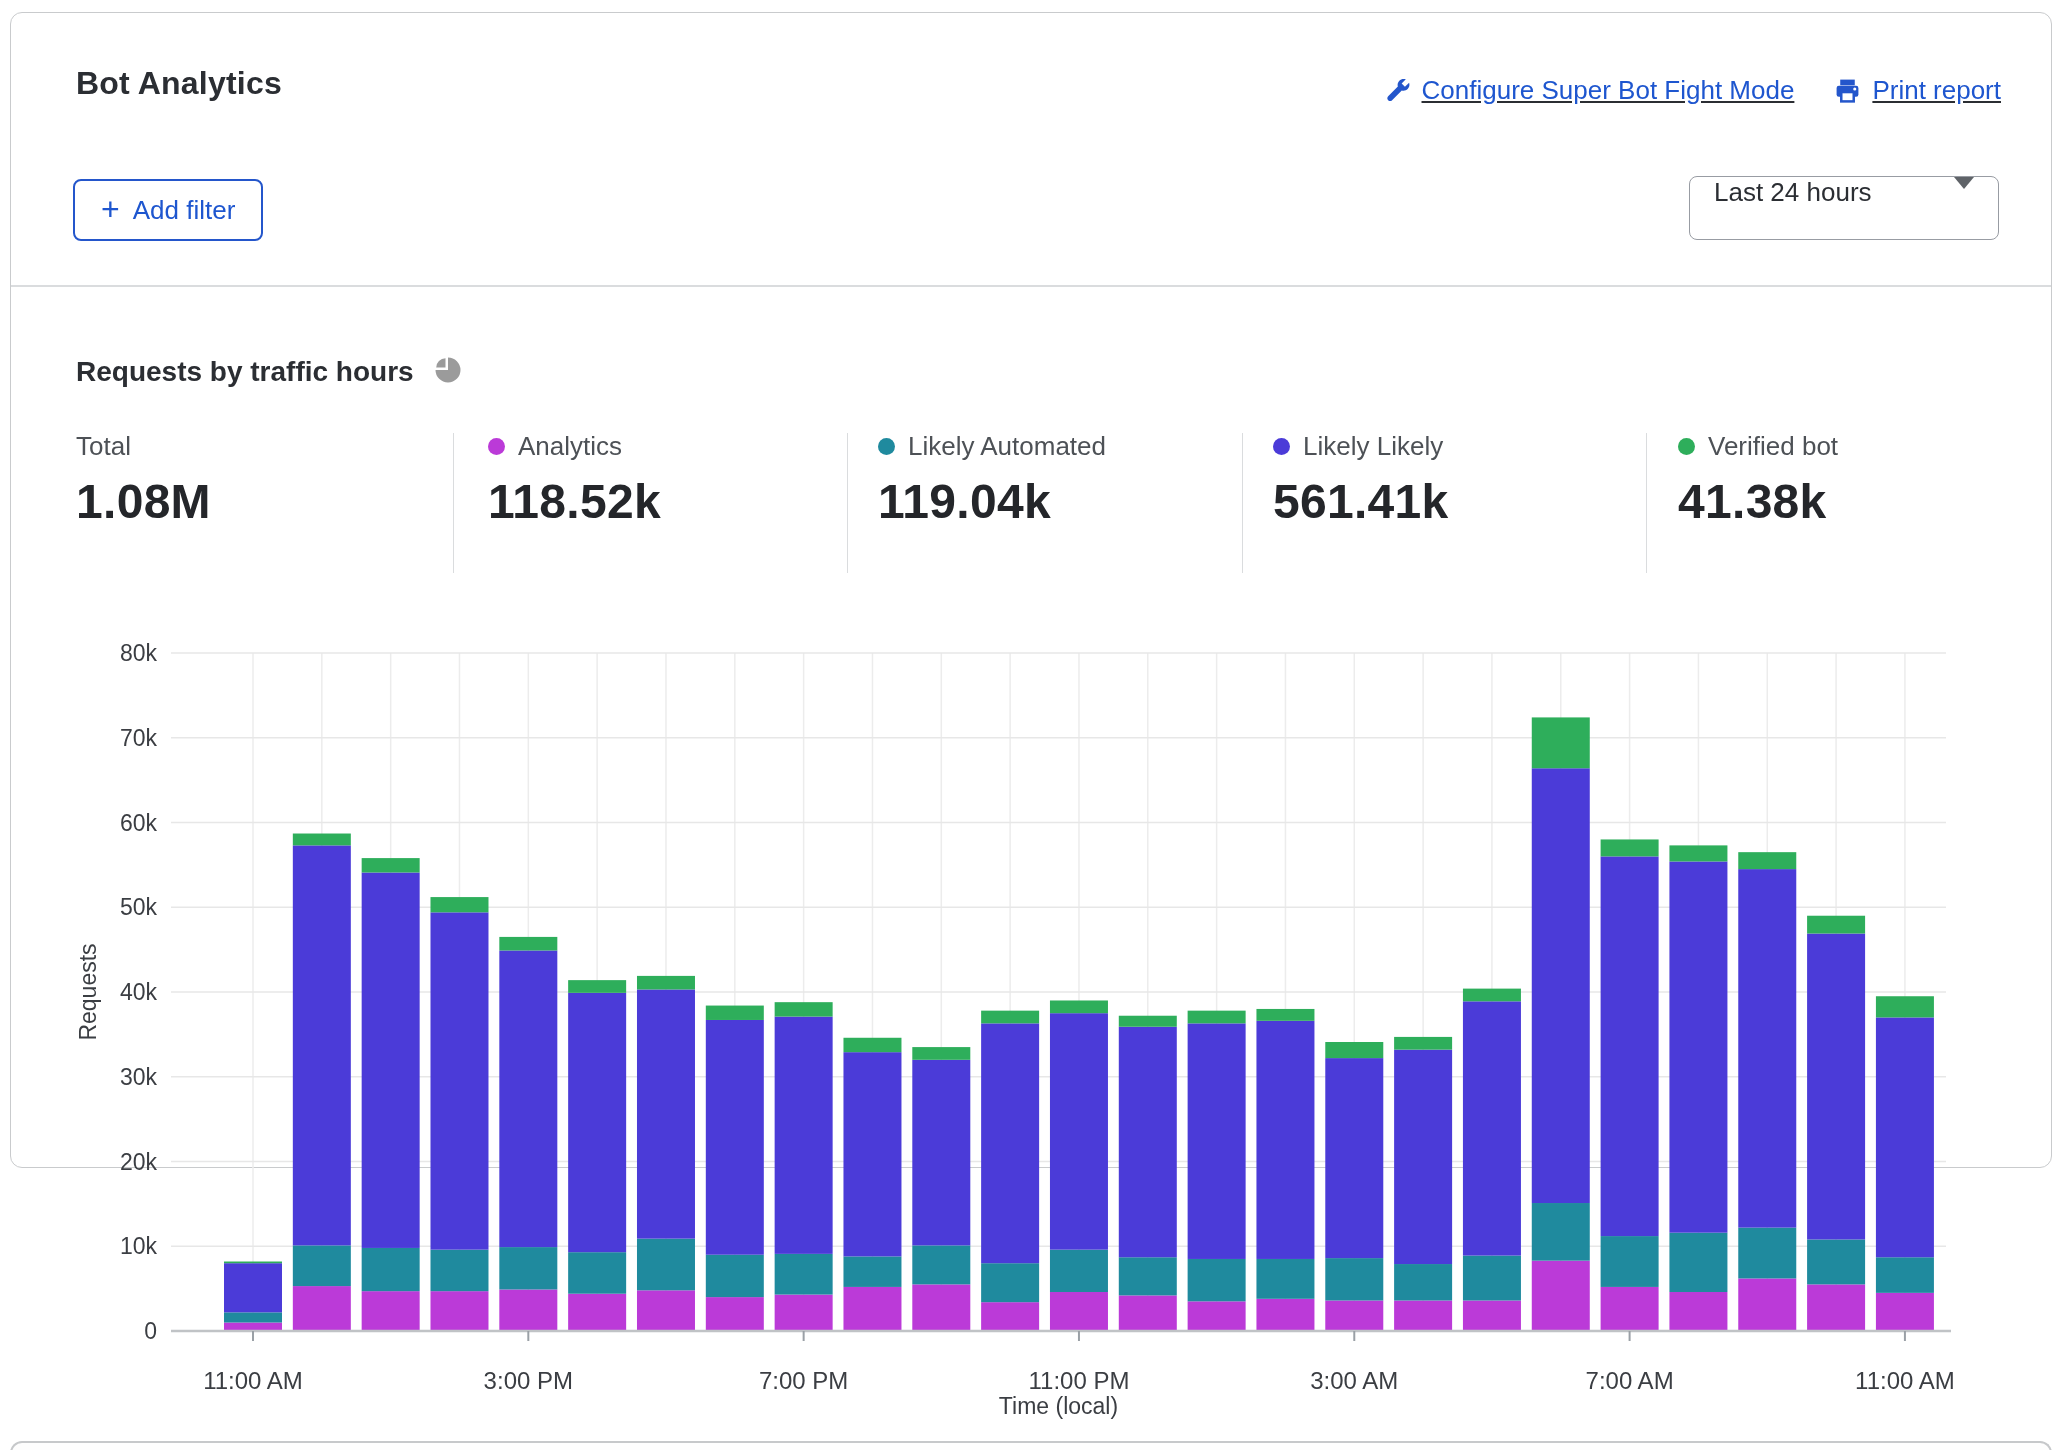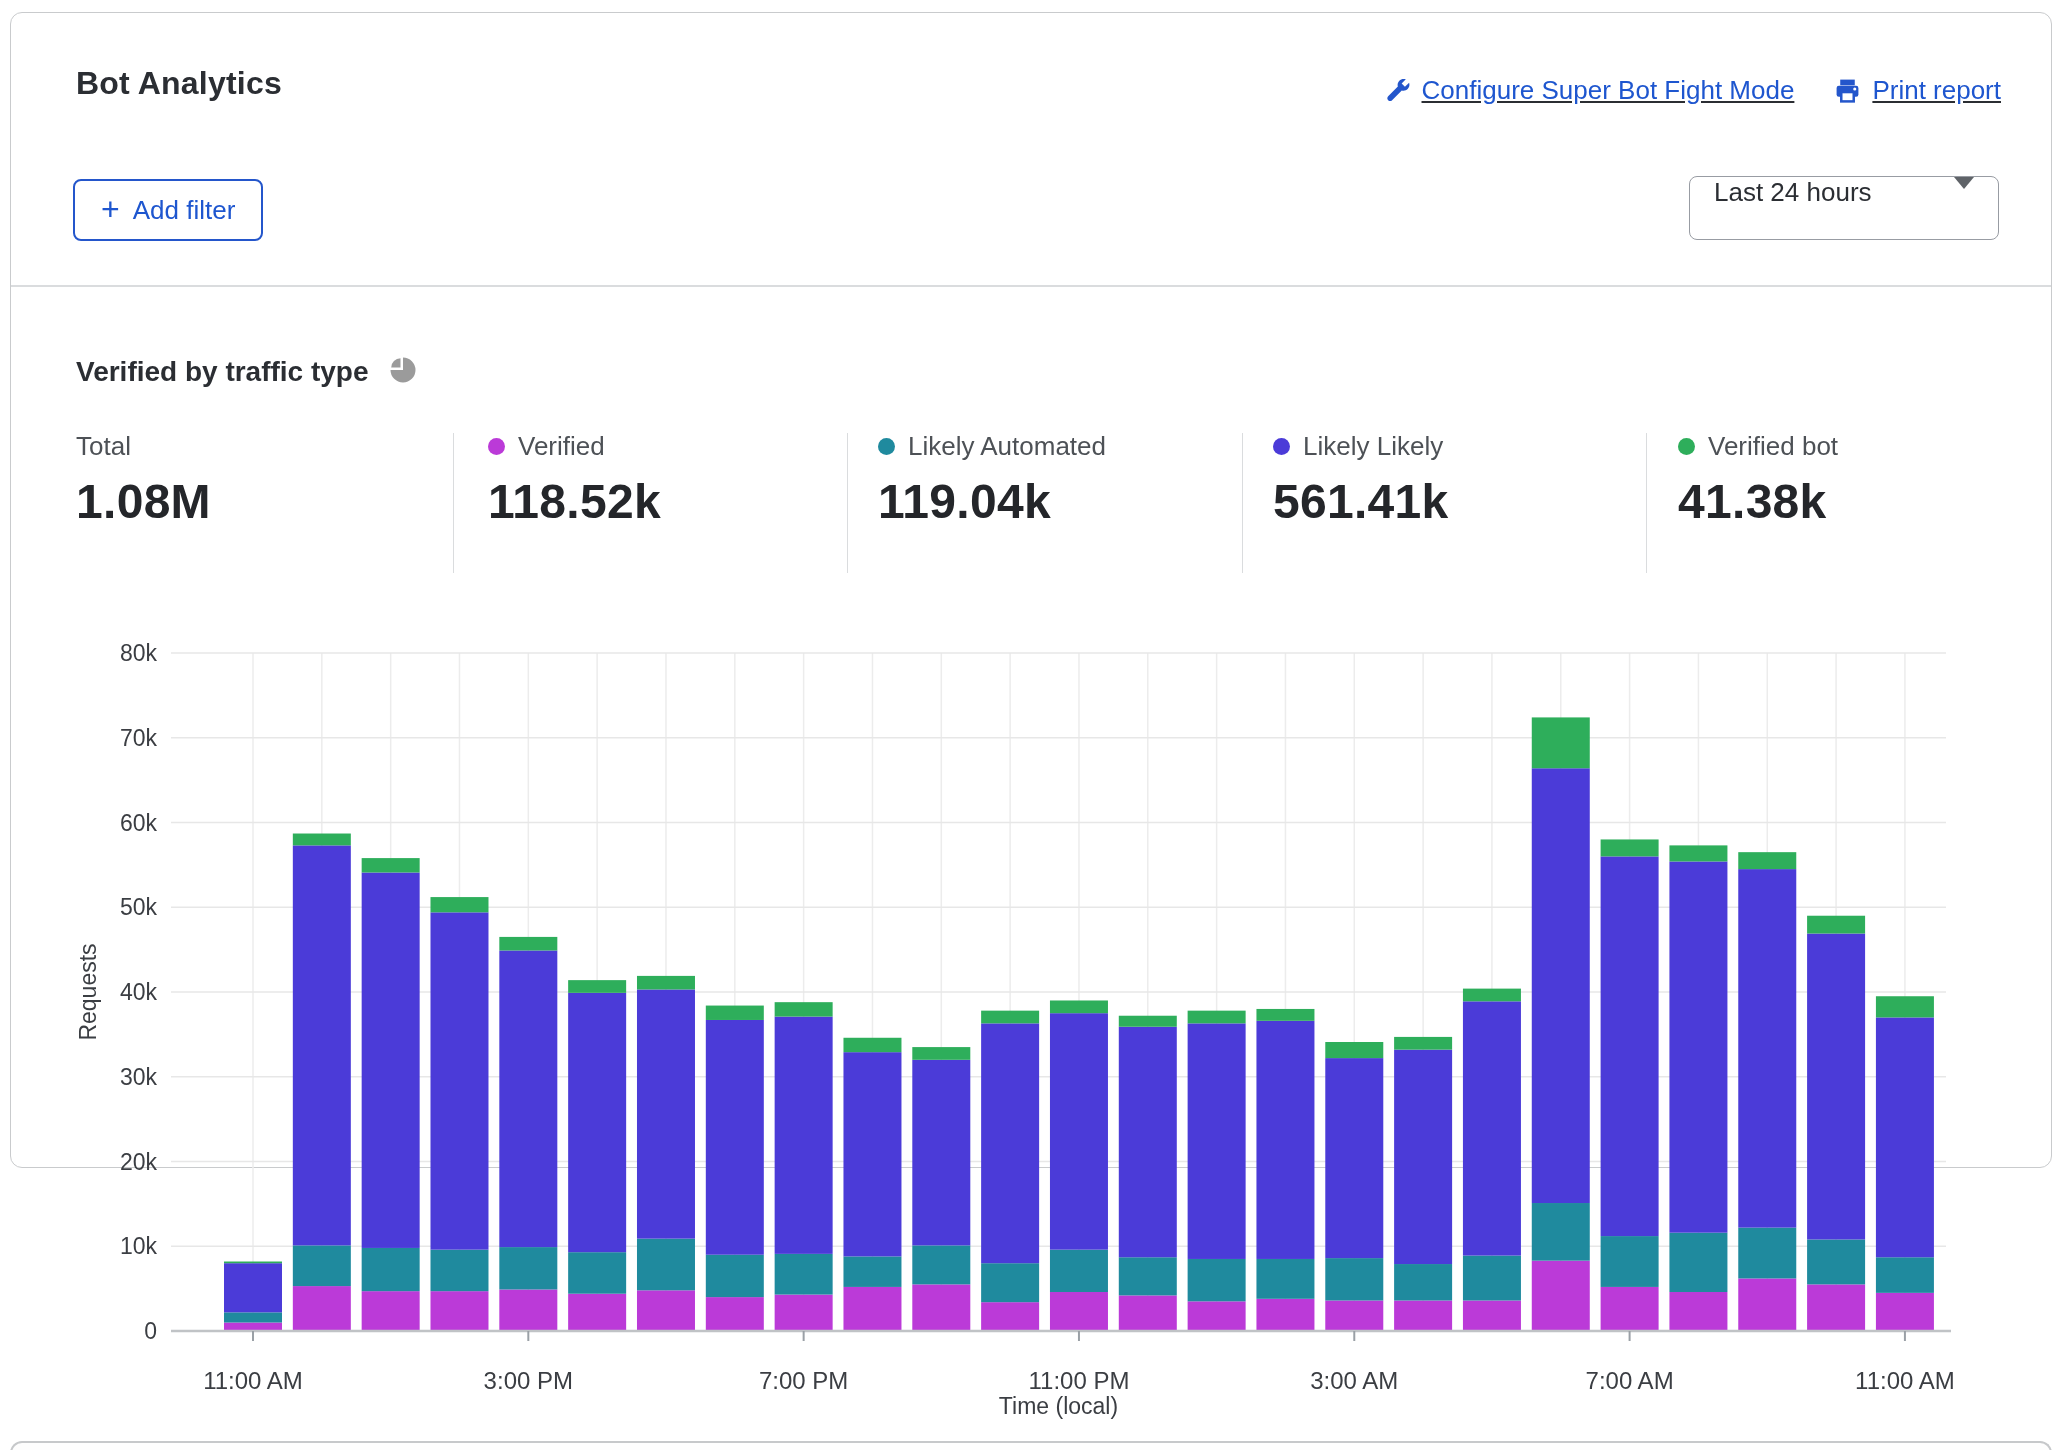"Verified by traffic type" span.section-title { text: Verified by traffic type -> Requests by traffic hours }
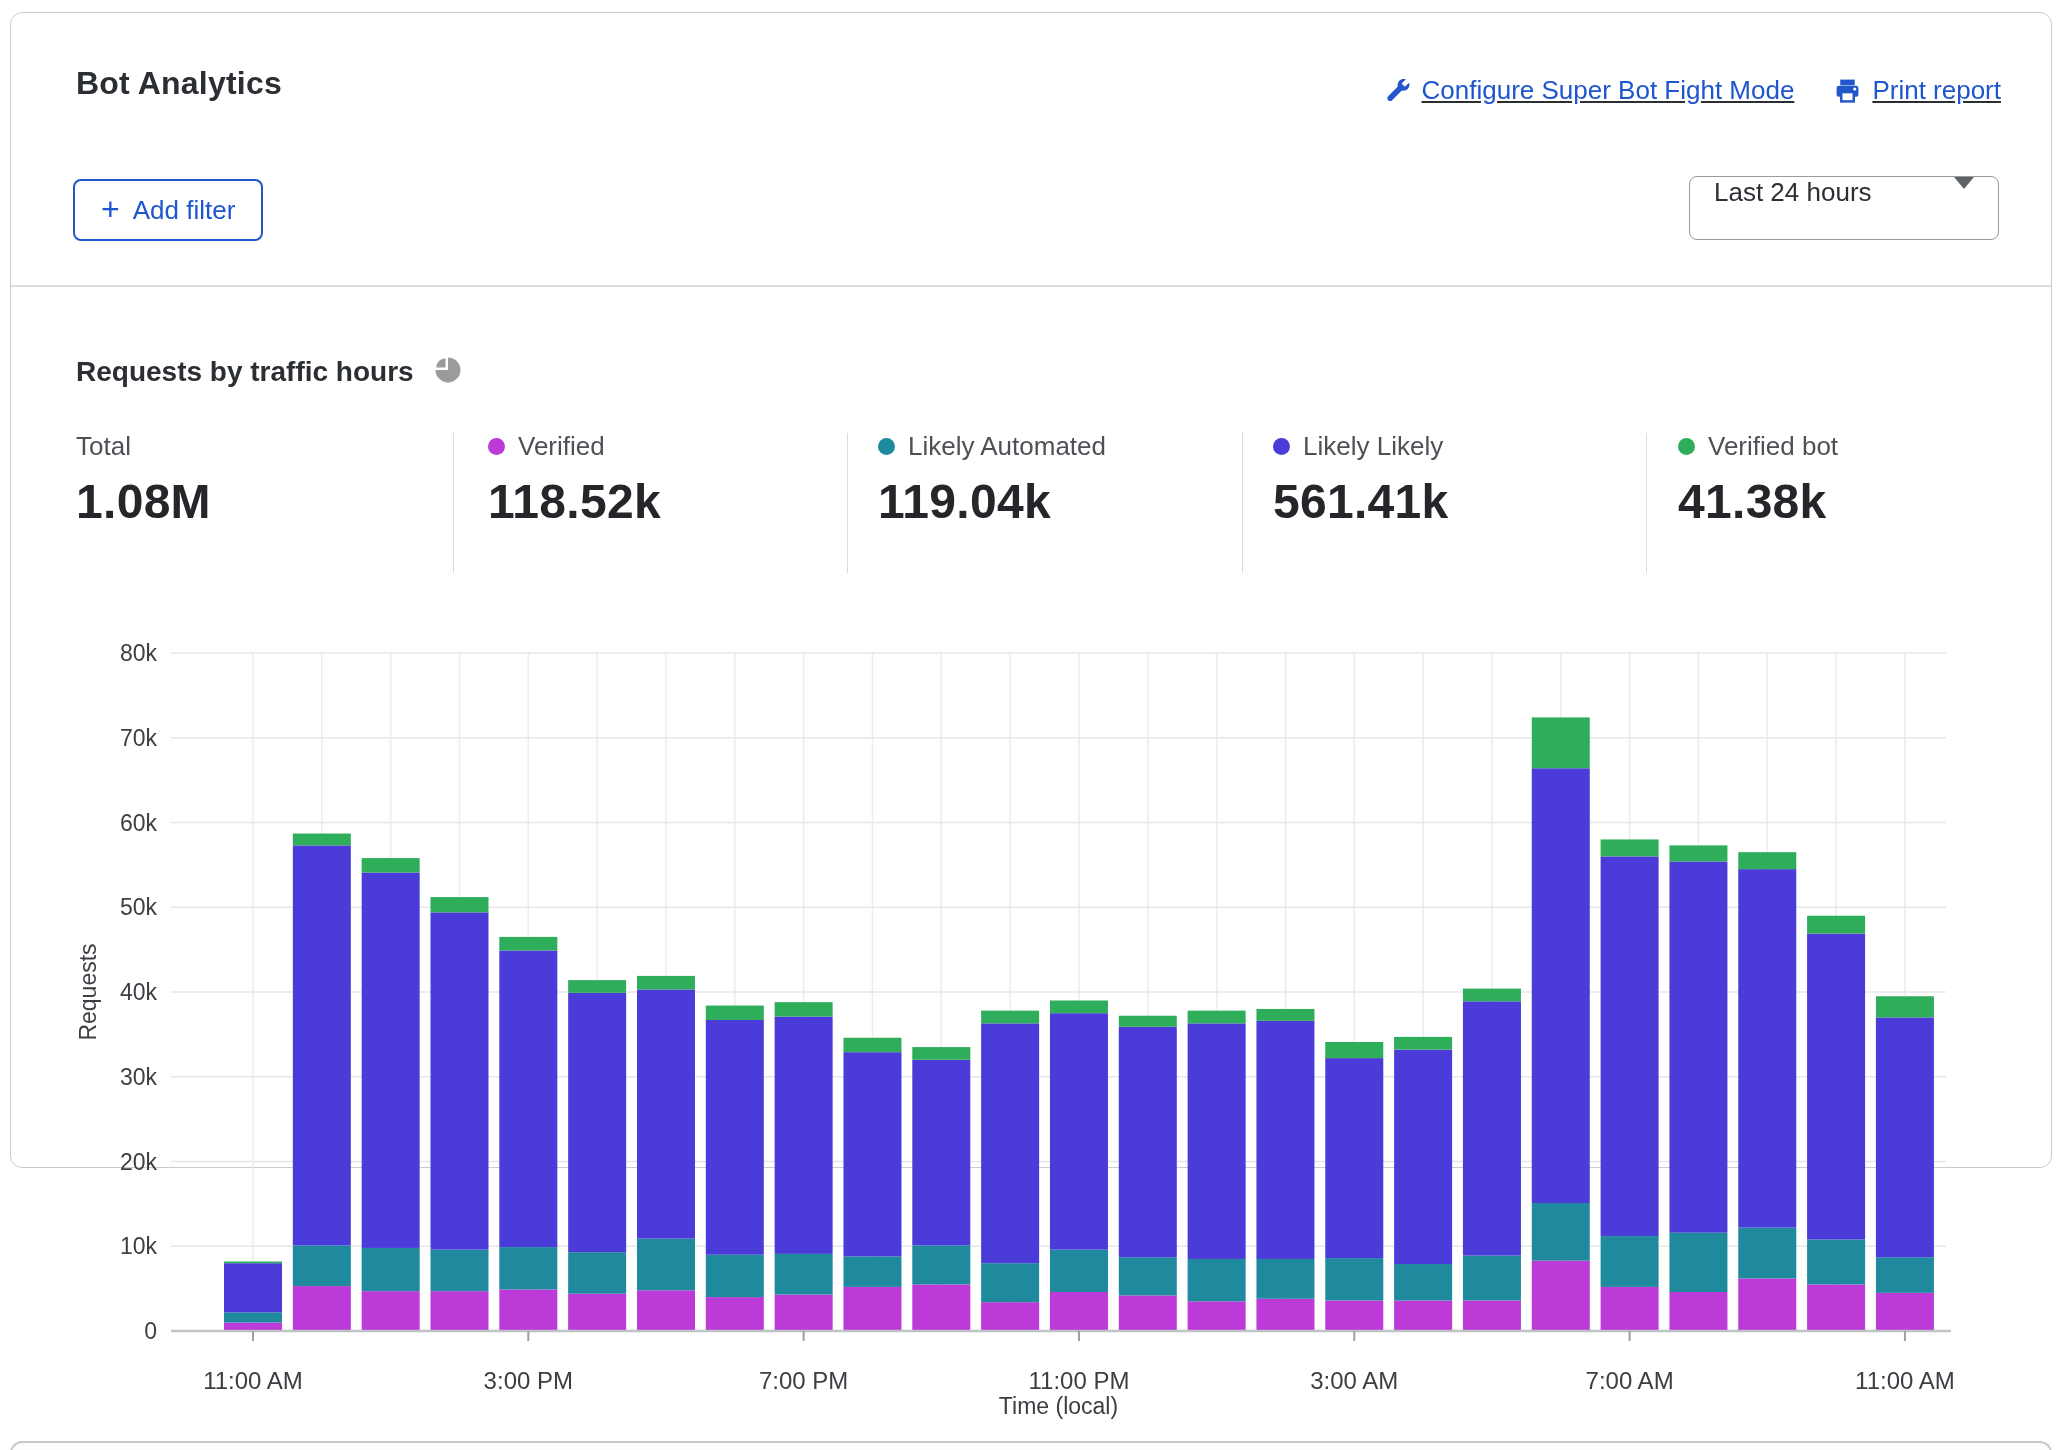"Verified" span { text: Verified -> Analytics }
